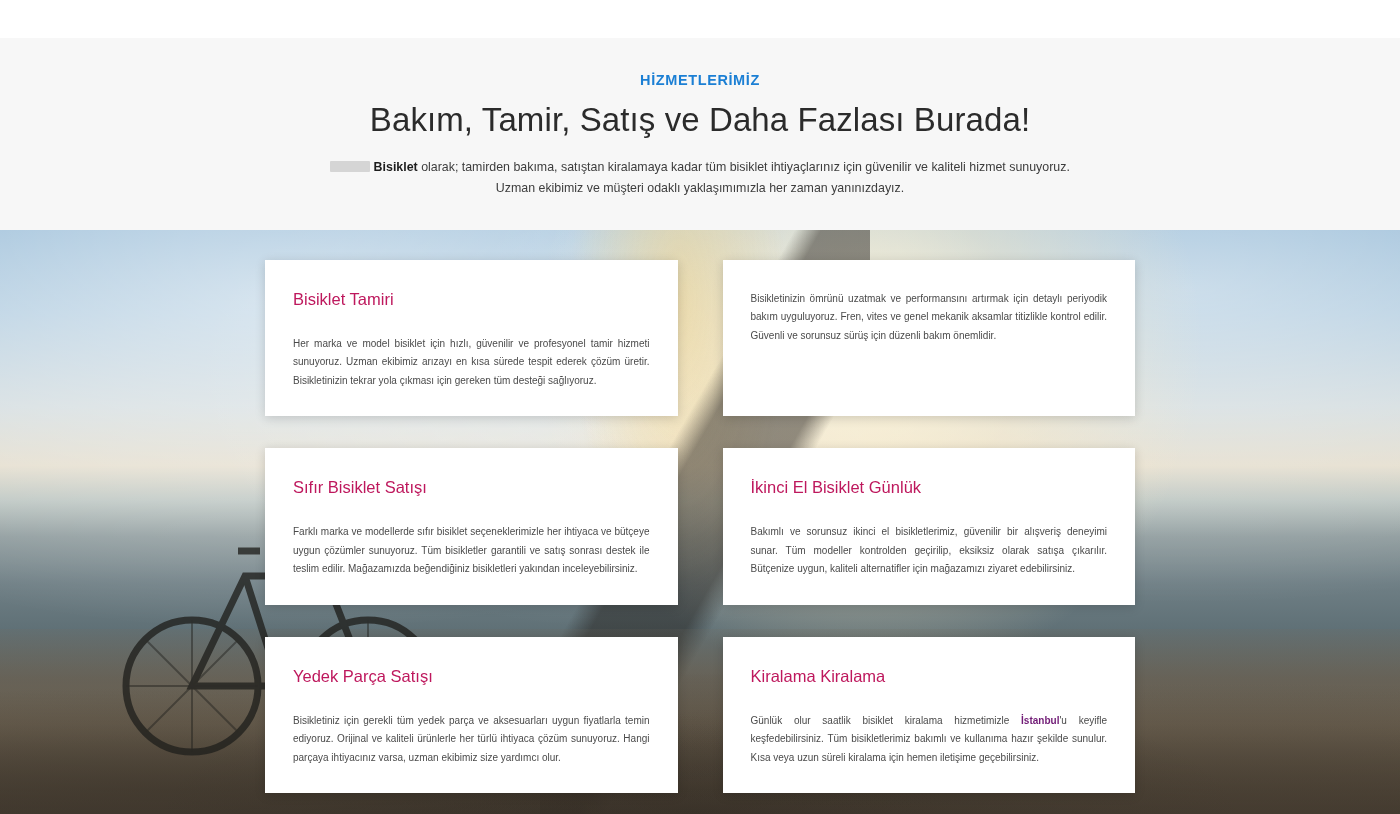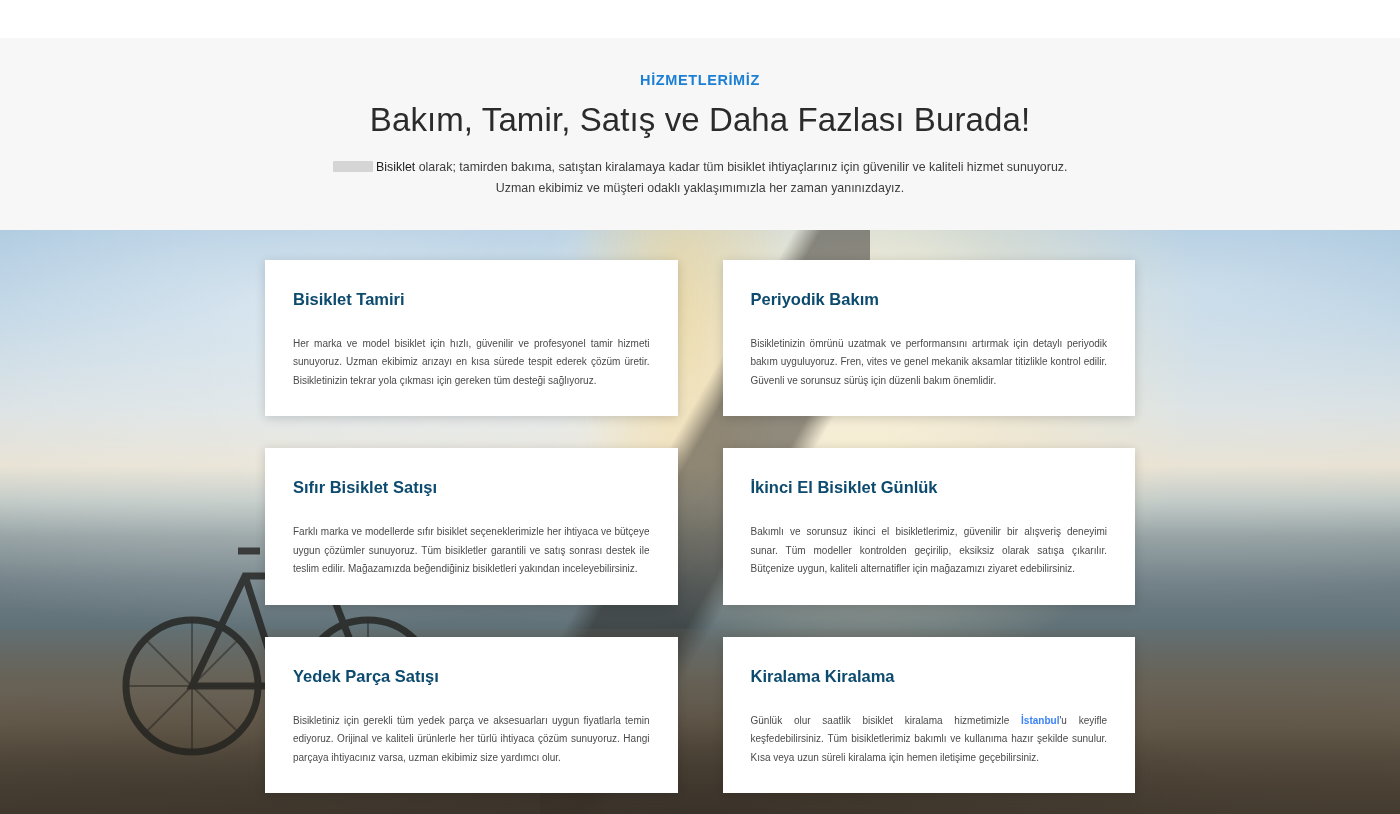"Bisiklet" .intro-text b { font-weight: normal -> bold }
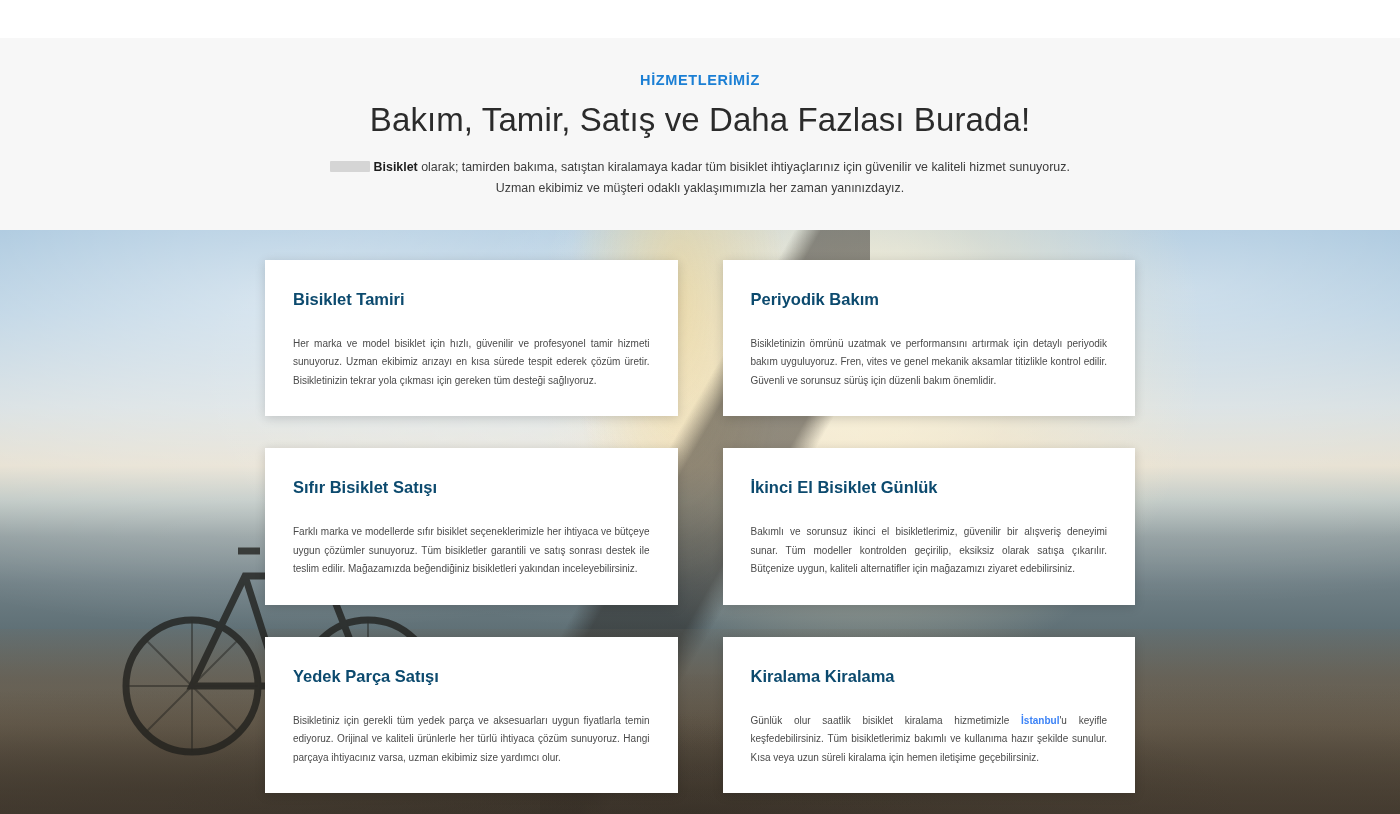"Bisiklet Tamiri" .card-title { color: #0c4a6e -> #be185d; font-weight: 700 -> 400 }
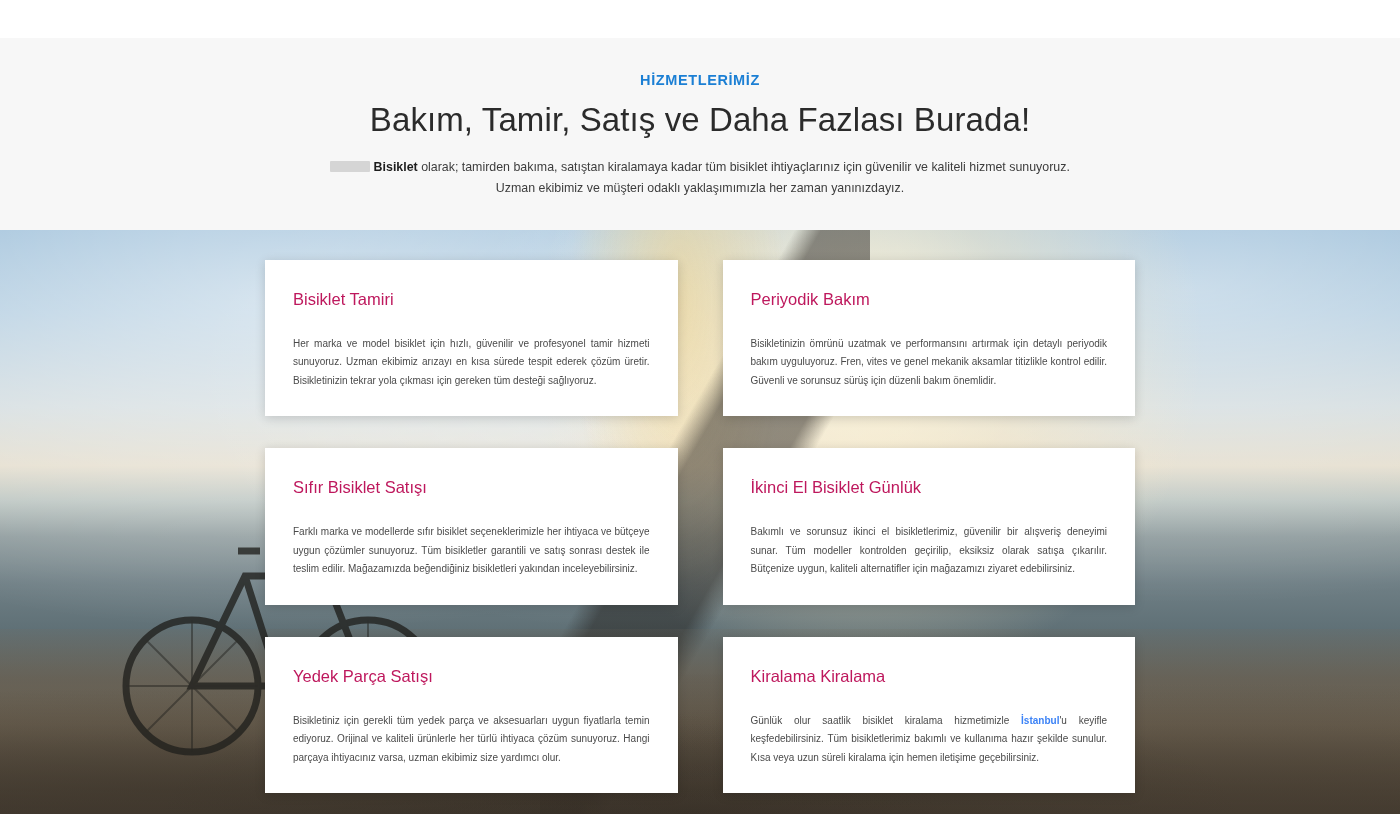"Periyodik Bakım" h2.card-title { html: <h2>Periyodik Bakım</h2> -> none }
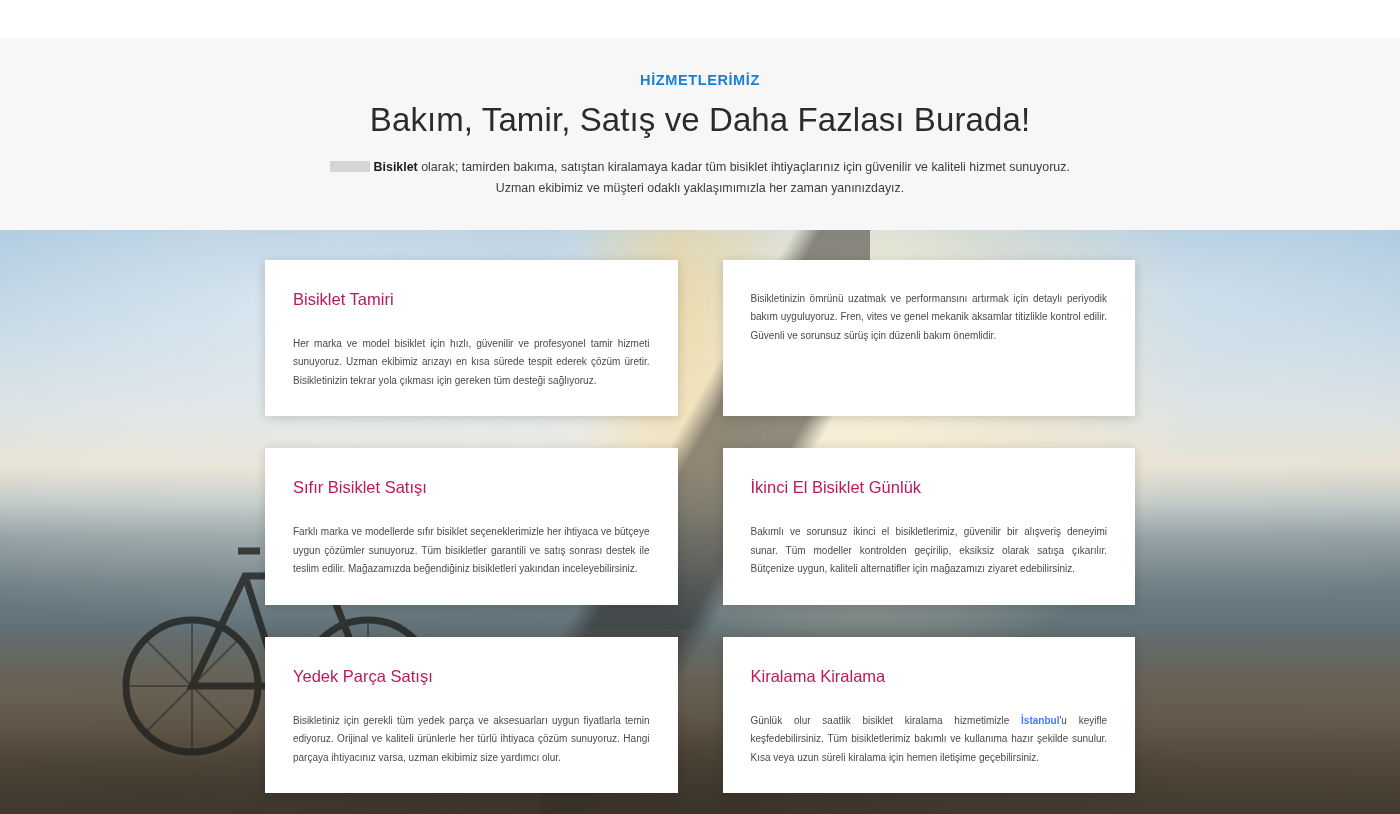"İstanbul" .card-body b { color: #3b82f6 -> #701a75 }
